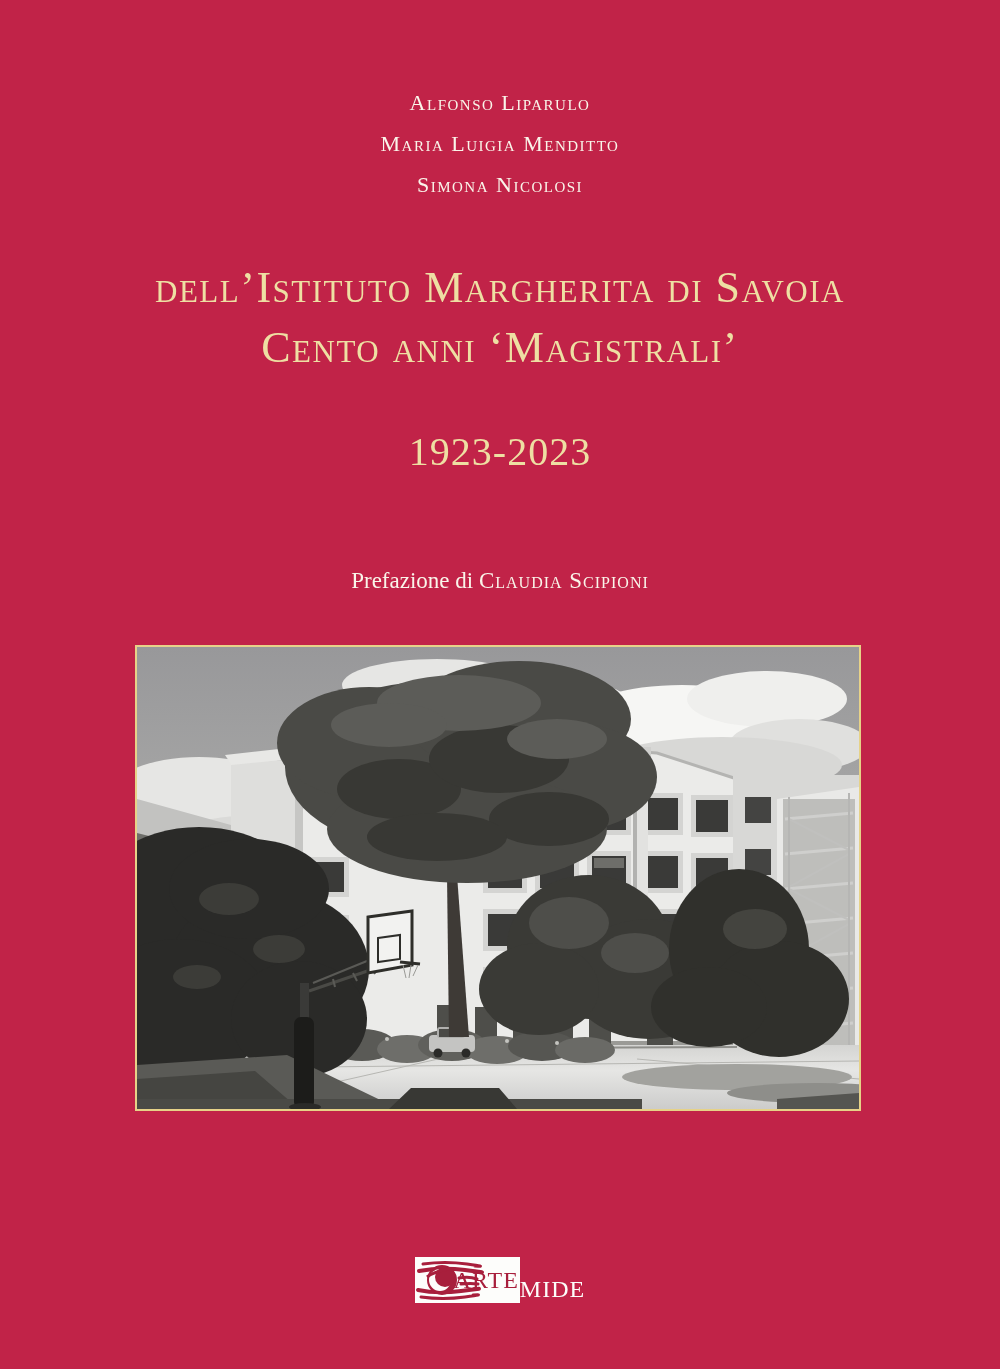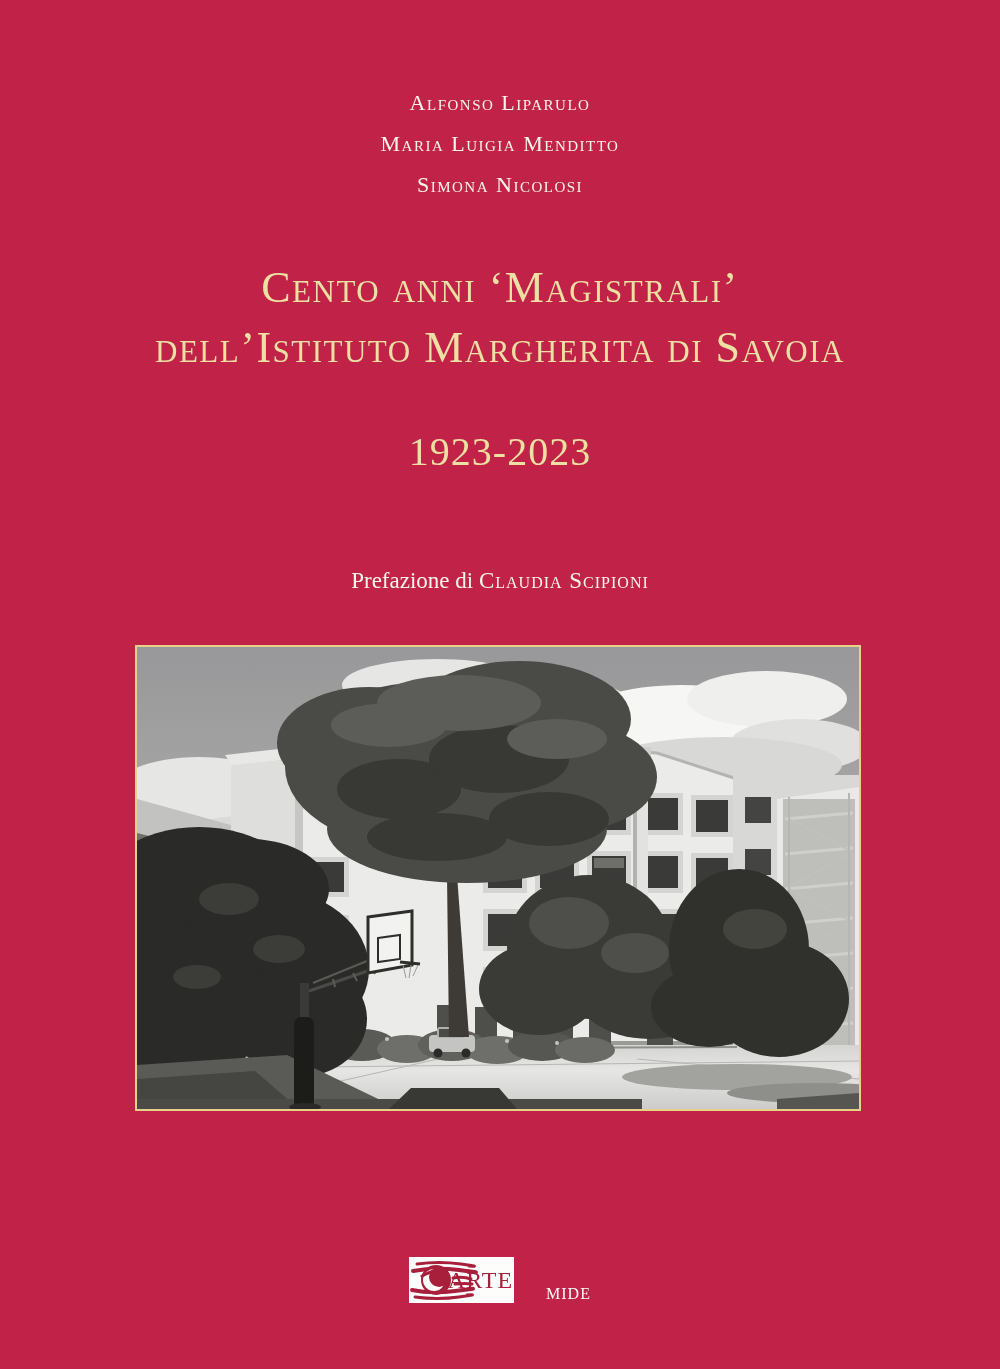"Cento anni ‘Magistrali’" div { order: before "dell’Istituto Margherita di Savoia" -> after "dell’Istituto Margherita di Savoia" }
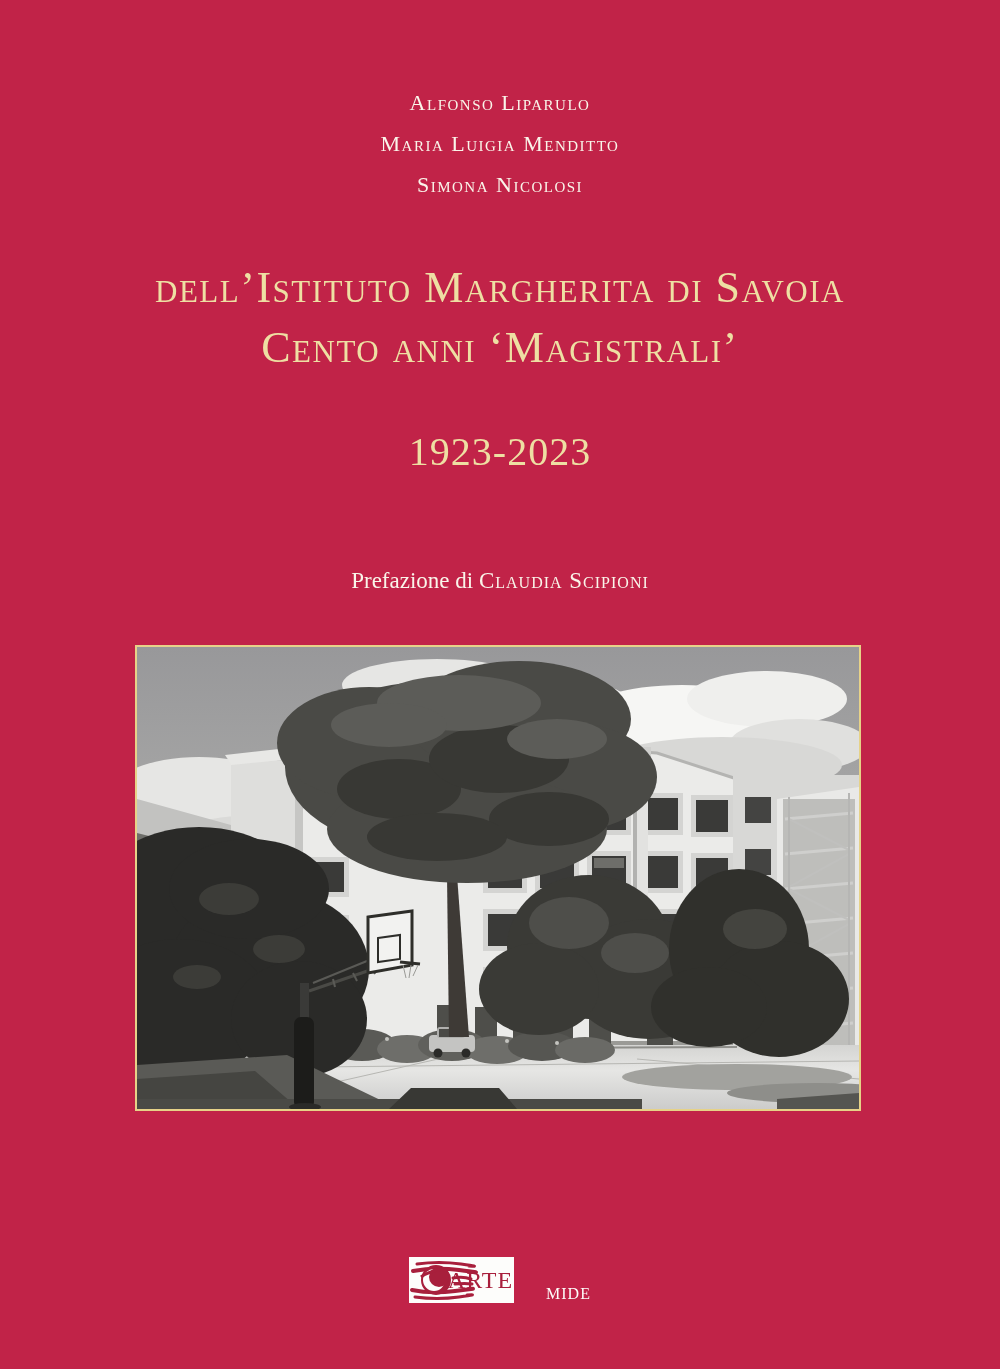"MIDE" .logo-mide { font-size: 16px -> 24px; padding-left: 32px -> none }
